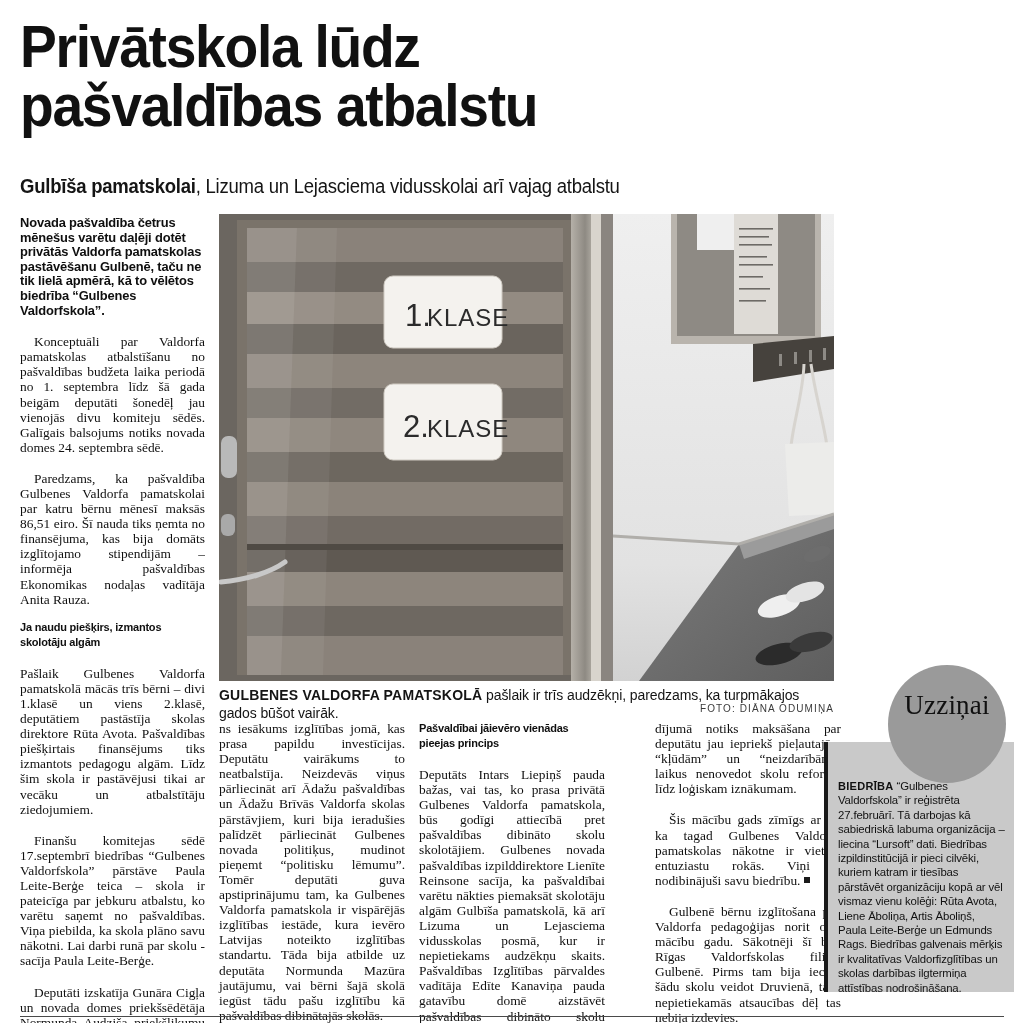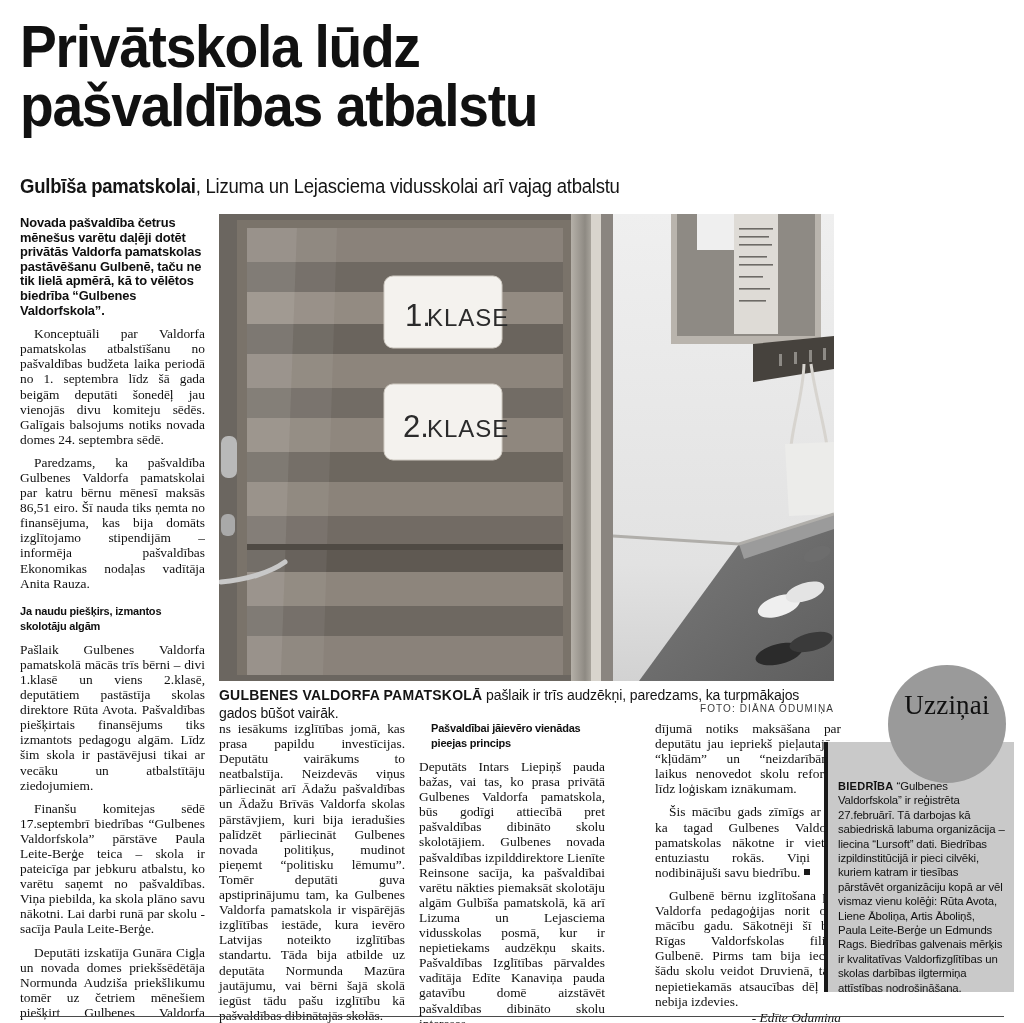"Konceptuāli par Valdorfa pamatskolas" .col p + p { margin-top: 8px -> 16px }
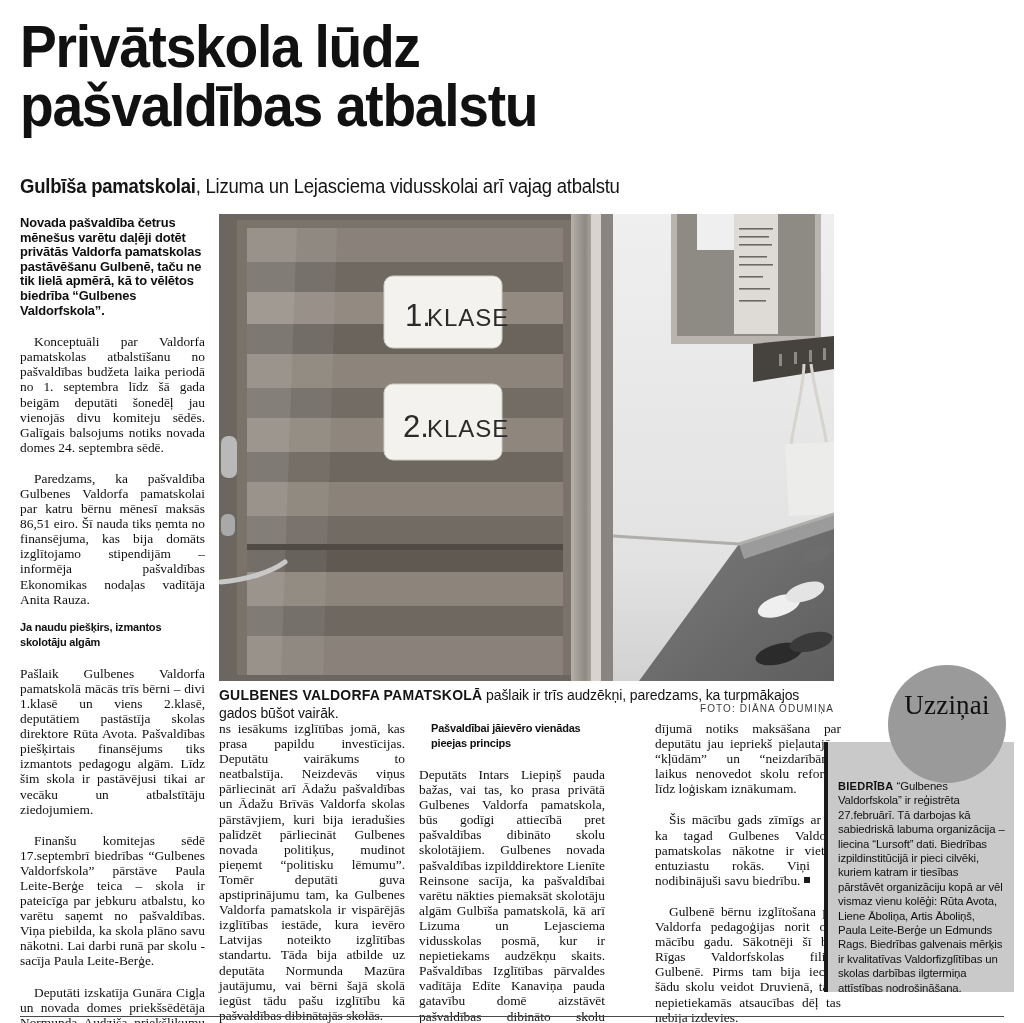"Pašvaldībai jāievēro vienādas pieejas" p.sub-h { margin-left: 12px -> none }
